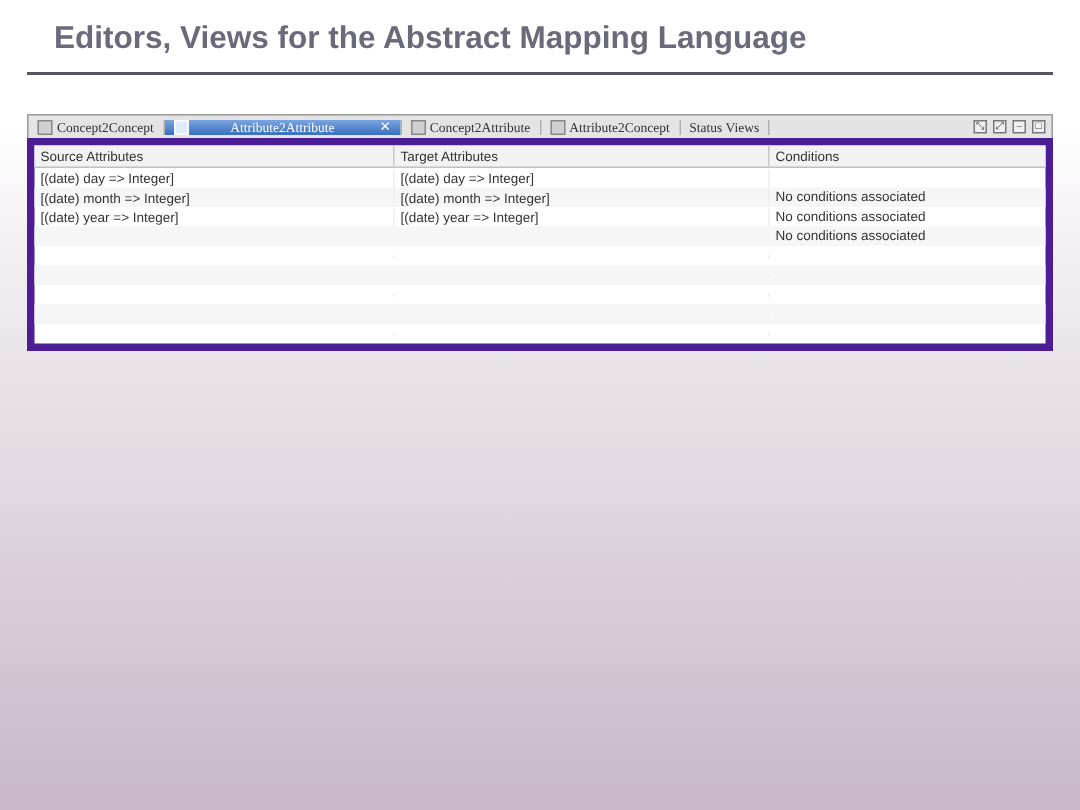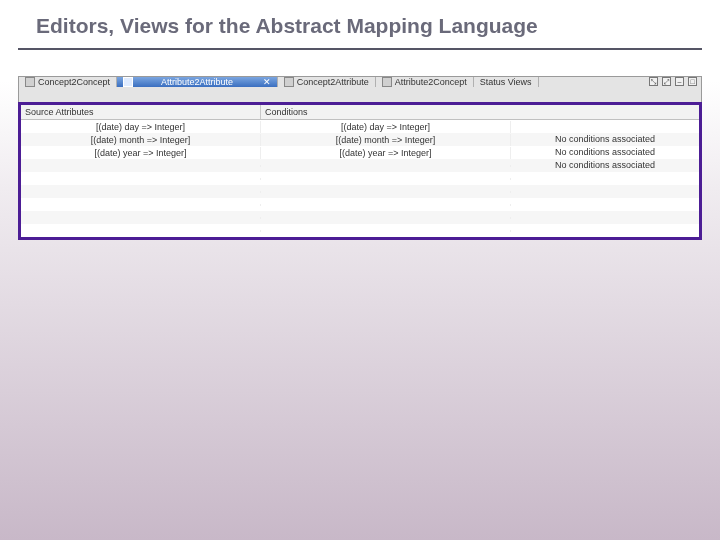"Concept2Concept" .tabs { align-items: flex-start -> center; font-family: none -> Liberation Serif, serif; height: 26px -> 16px }
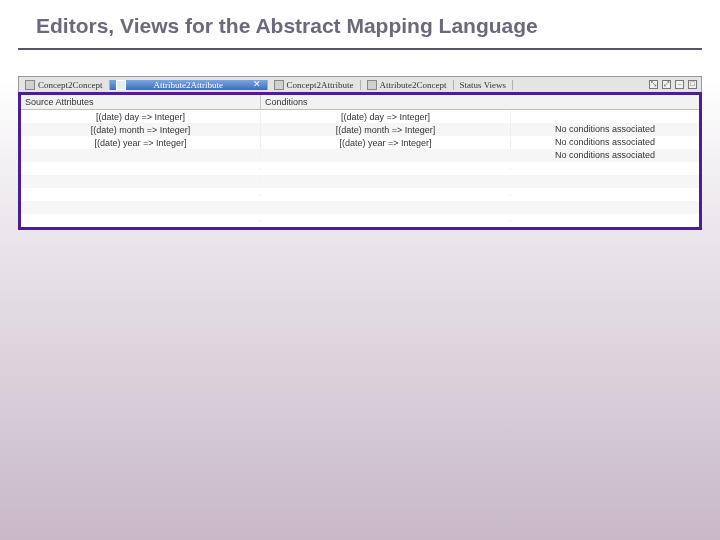"Source Attributes" .table-box { border: 3px solid #4c1d95 -> 5px solid #4c1d95 }
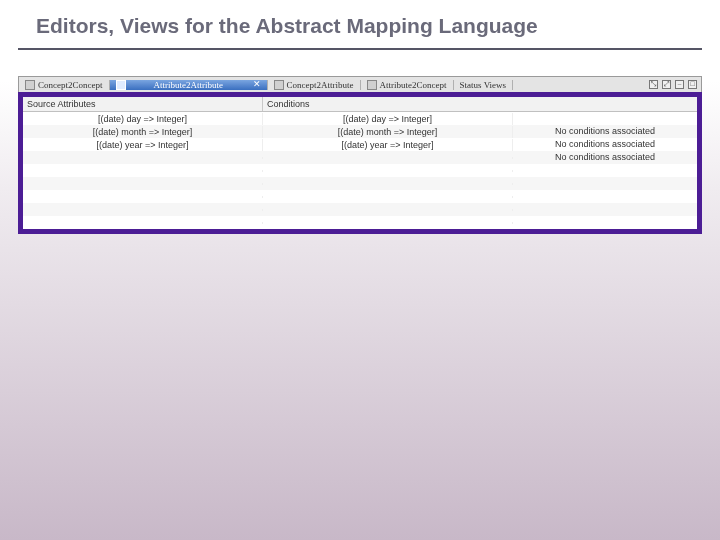"Target Attributes" div.th { html: none -> <div>Target Attributes</div> }
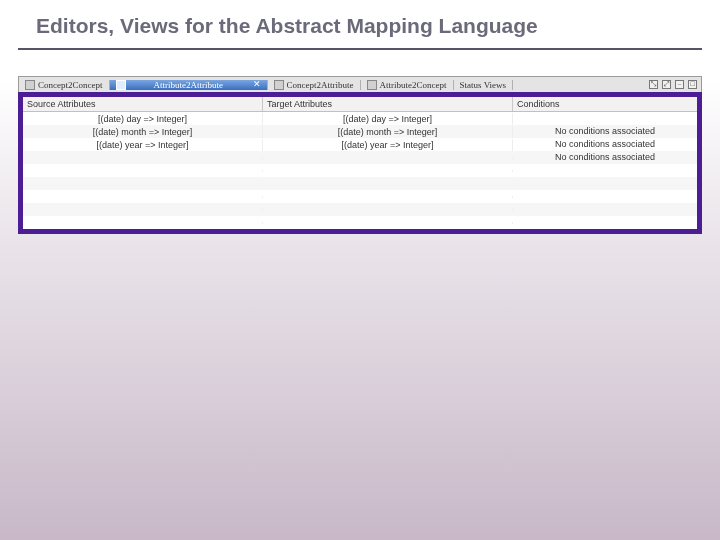"[(date) day => Integer]" .td { text-align: center -> none }
